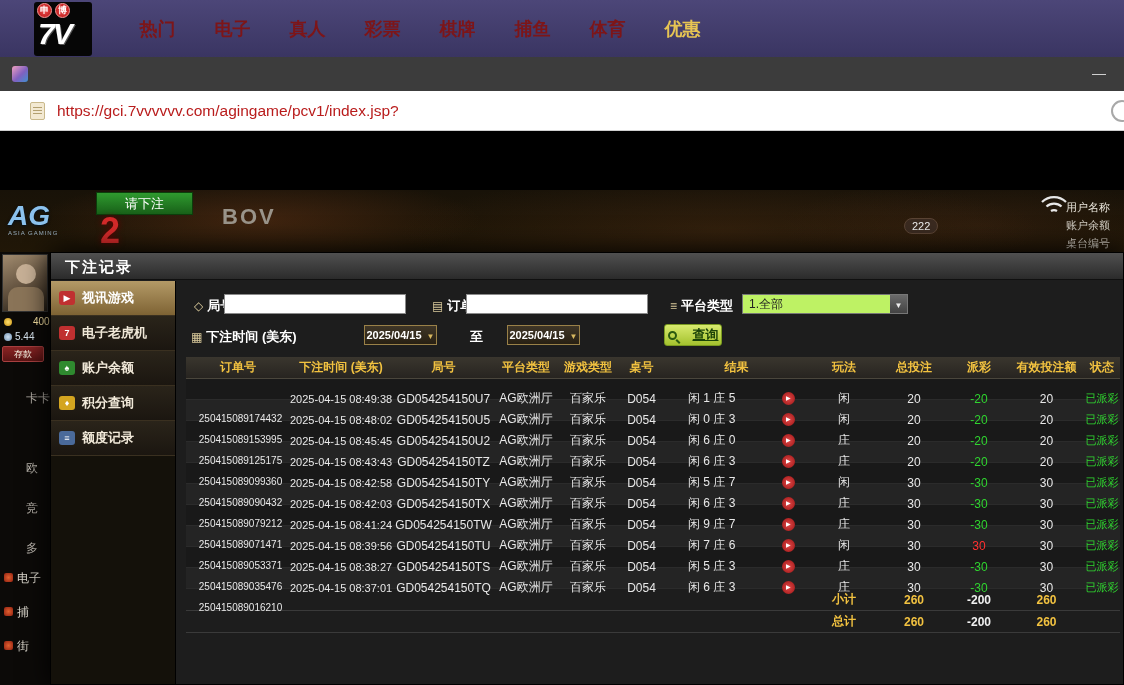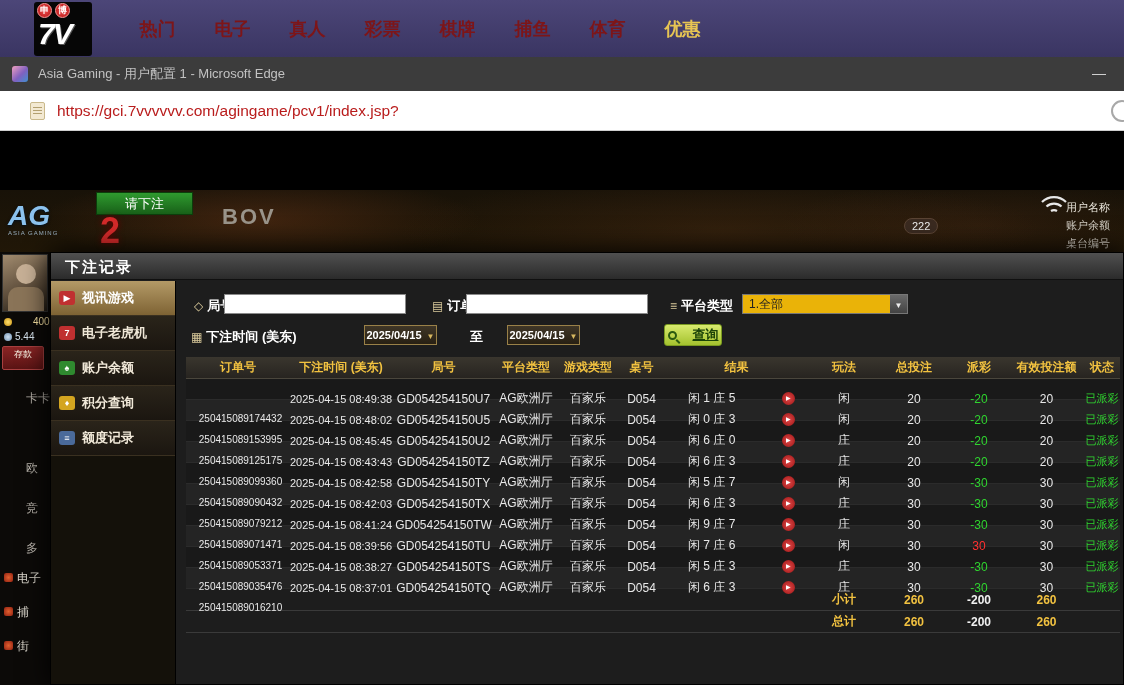"Asia Gaming - 用户配置 1" span.win-title { html: <span>Asia Gaming - 用户配置 1 - Microsoft Edge</span> -> none }
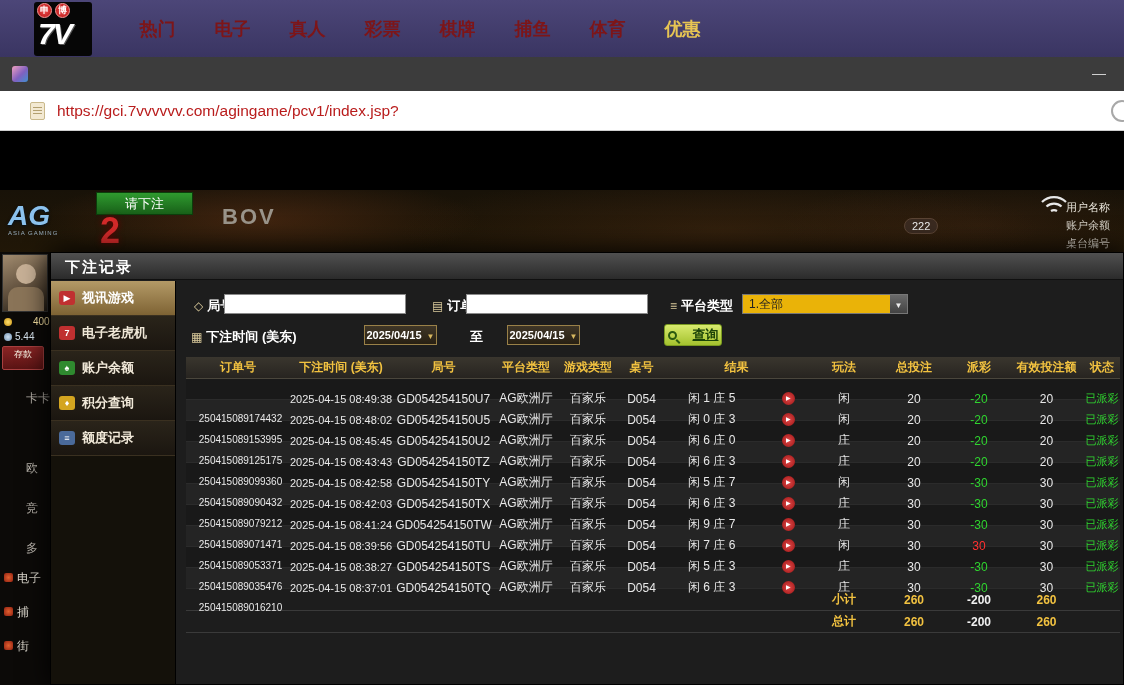"1.全部" .fselect { background: #eab308 -> #bef264 }
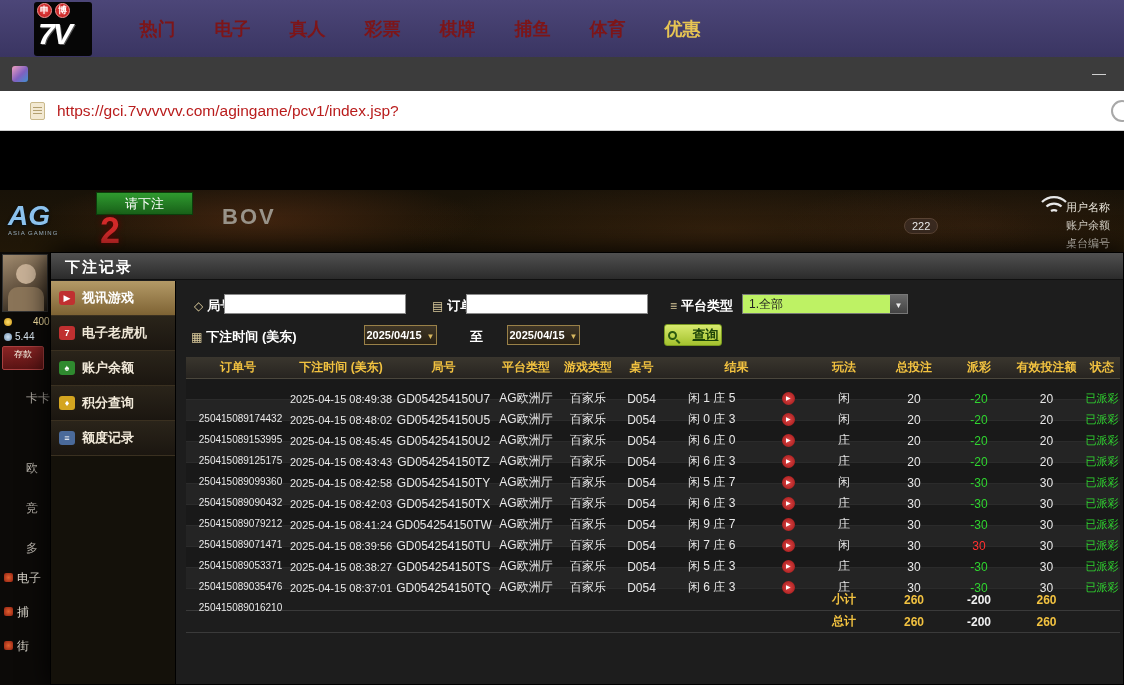"存款" .deposit { height: 24px -> 16px }
